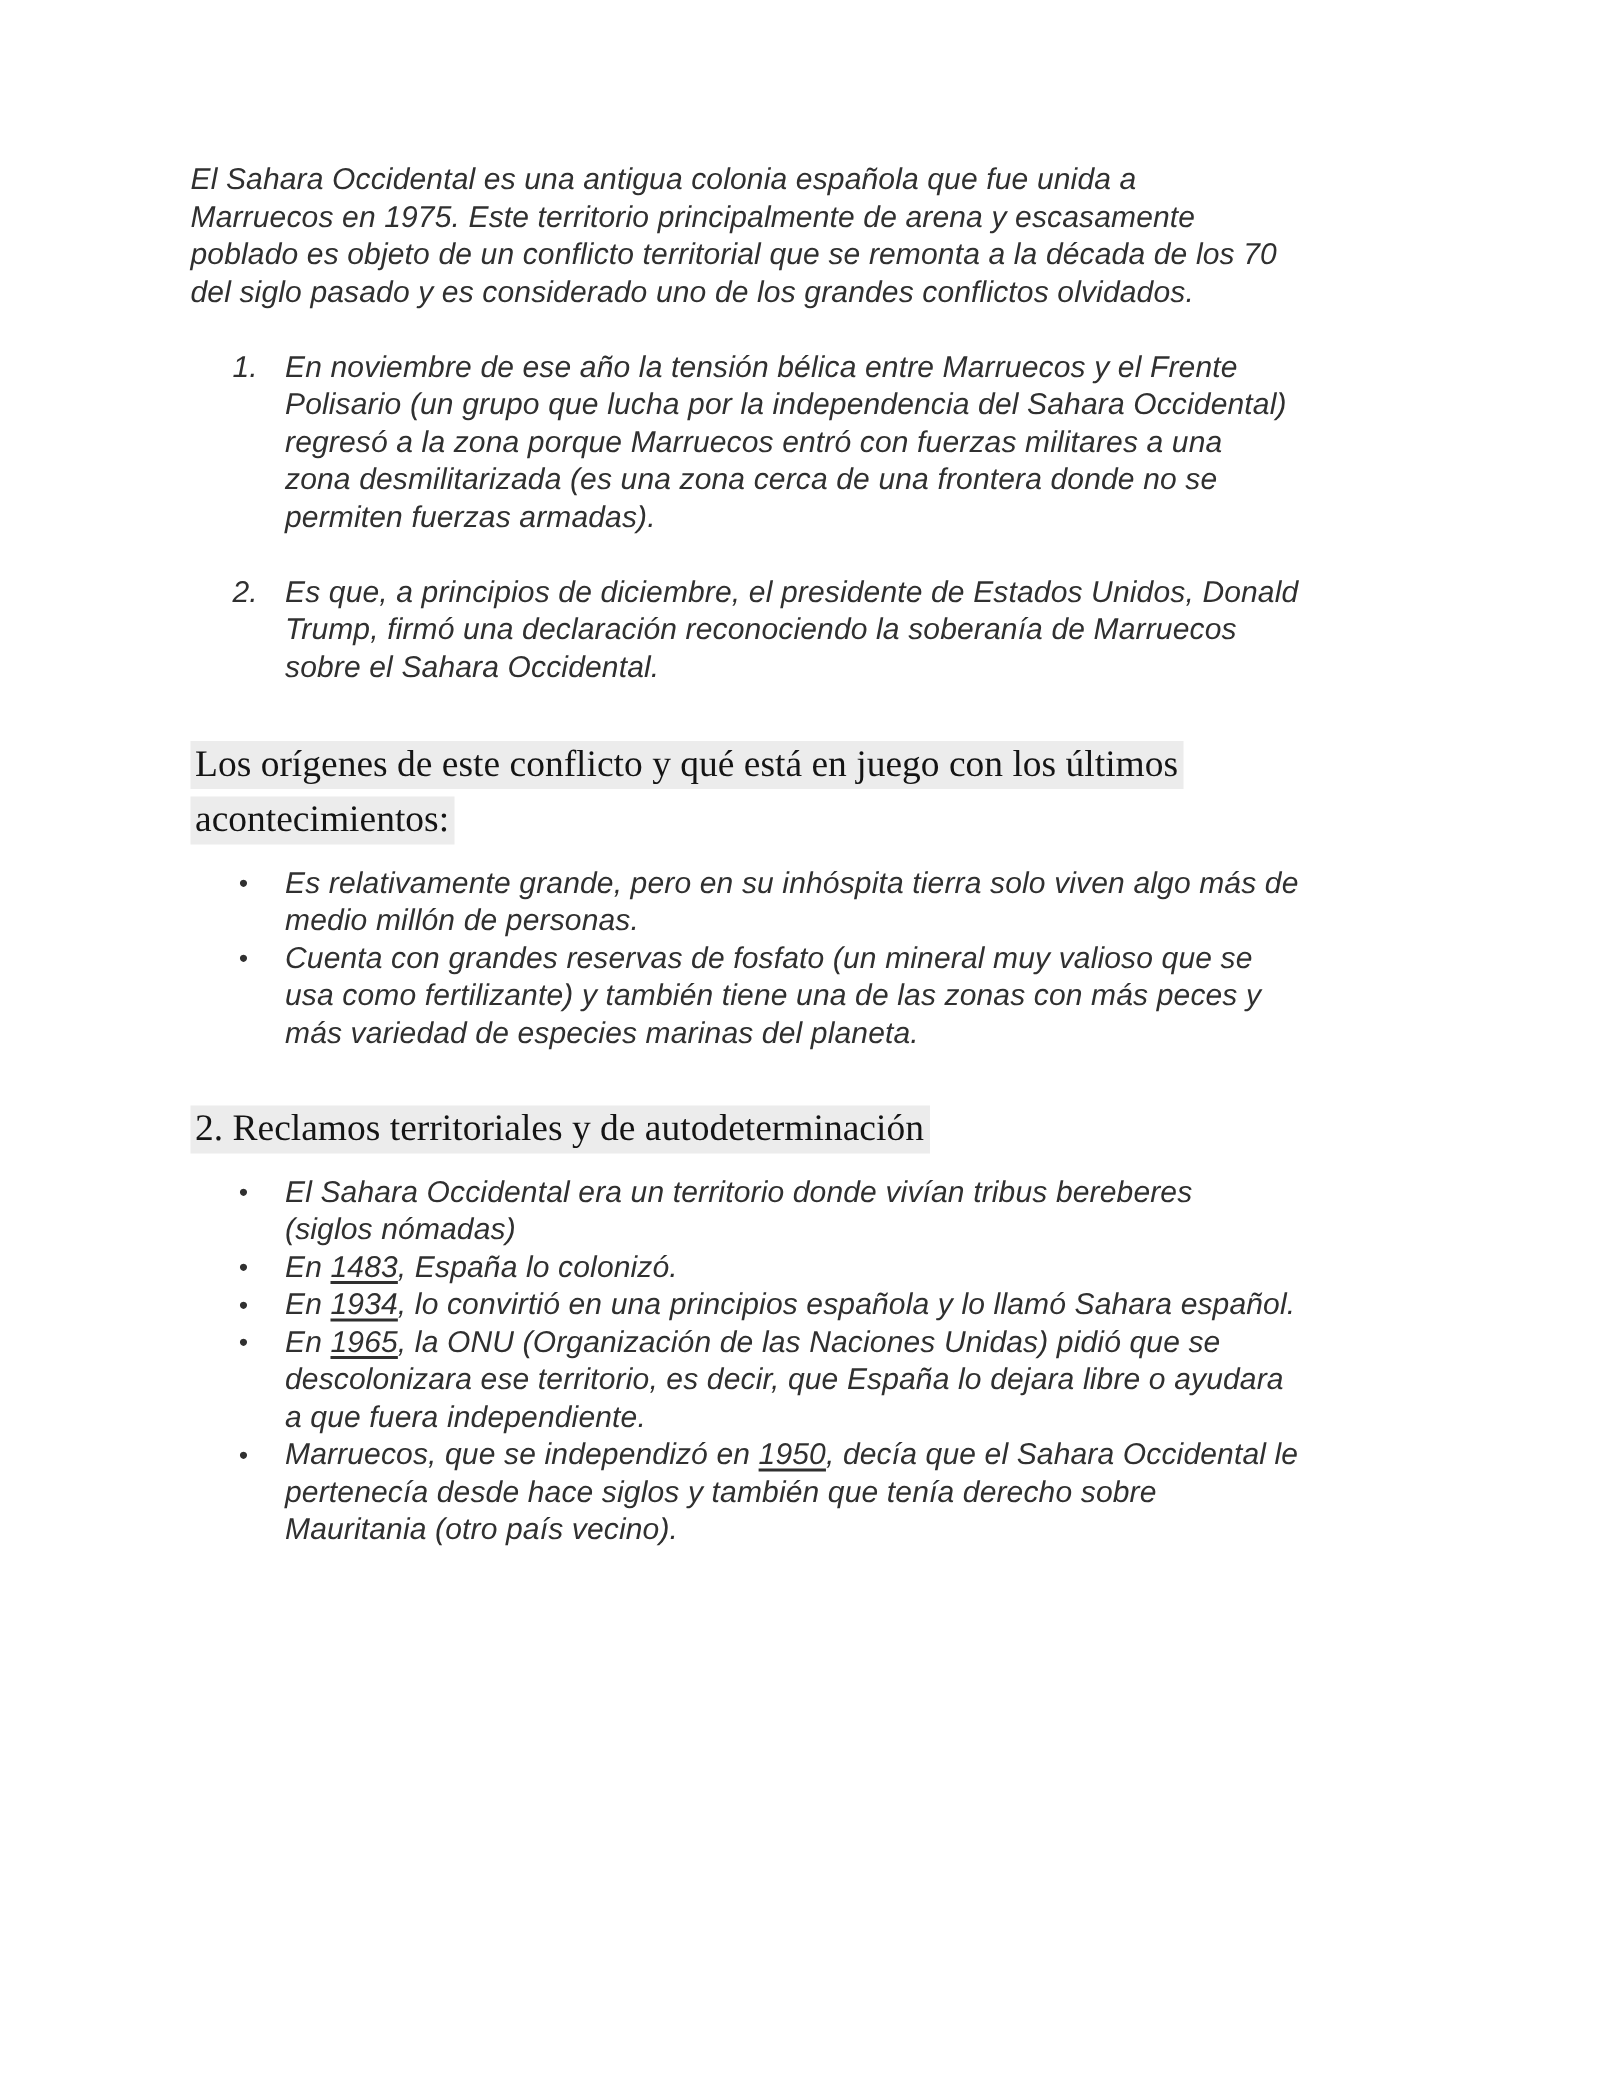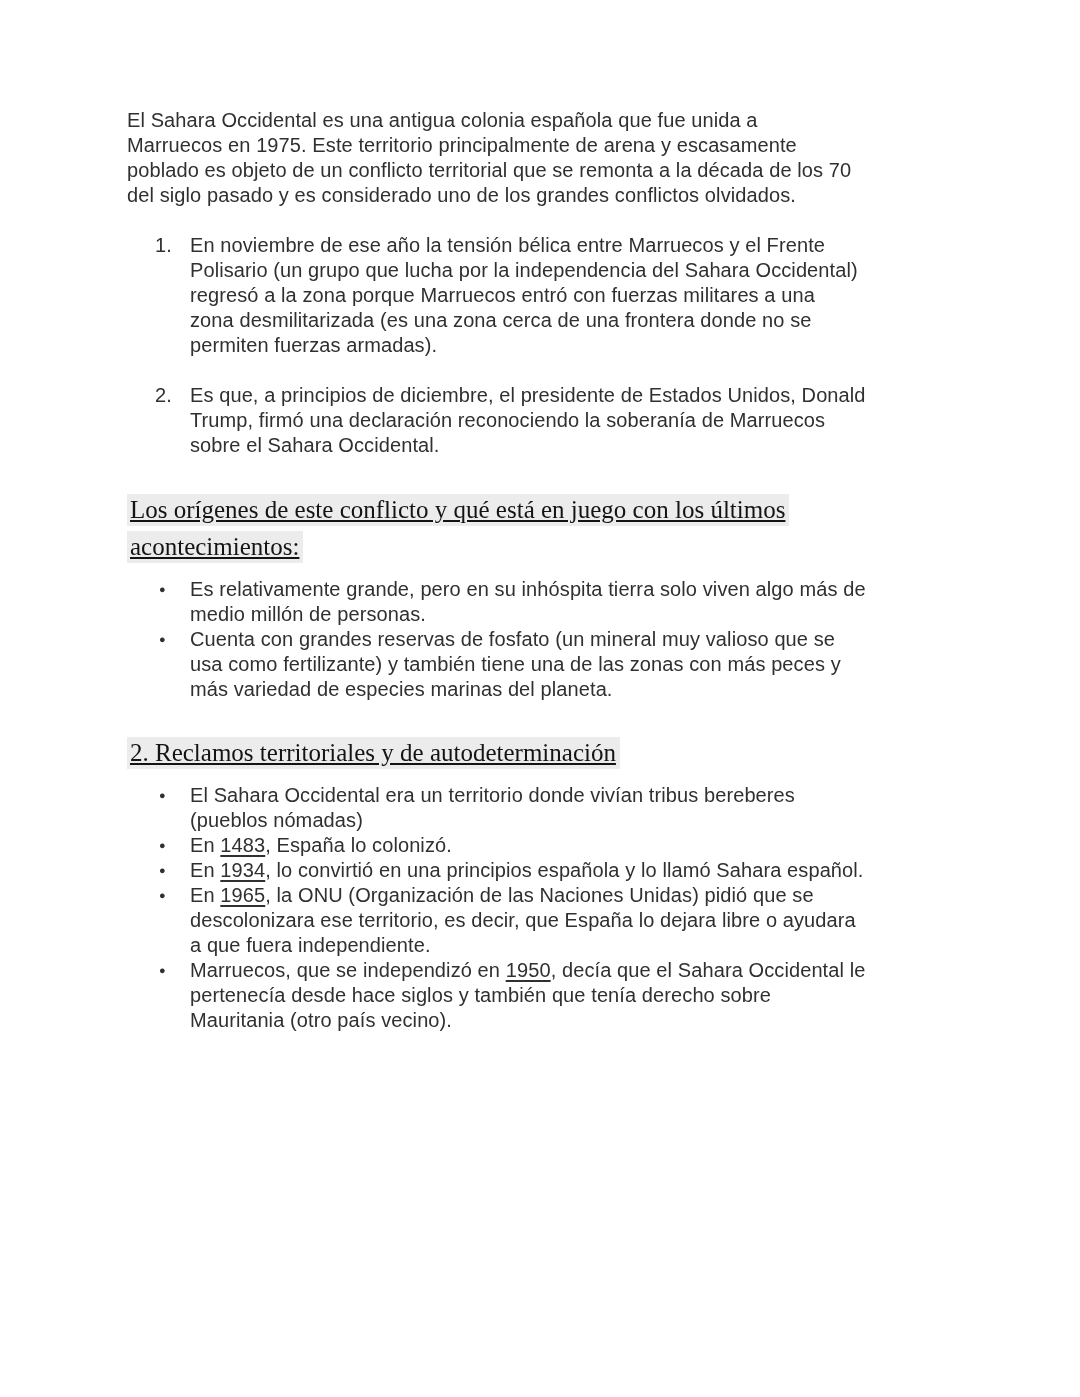"El Sahara Occidental es una" .body-text { font-style: none -> italic }
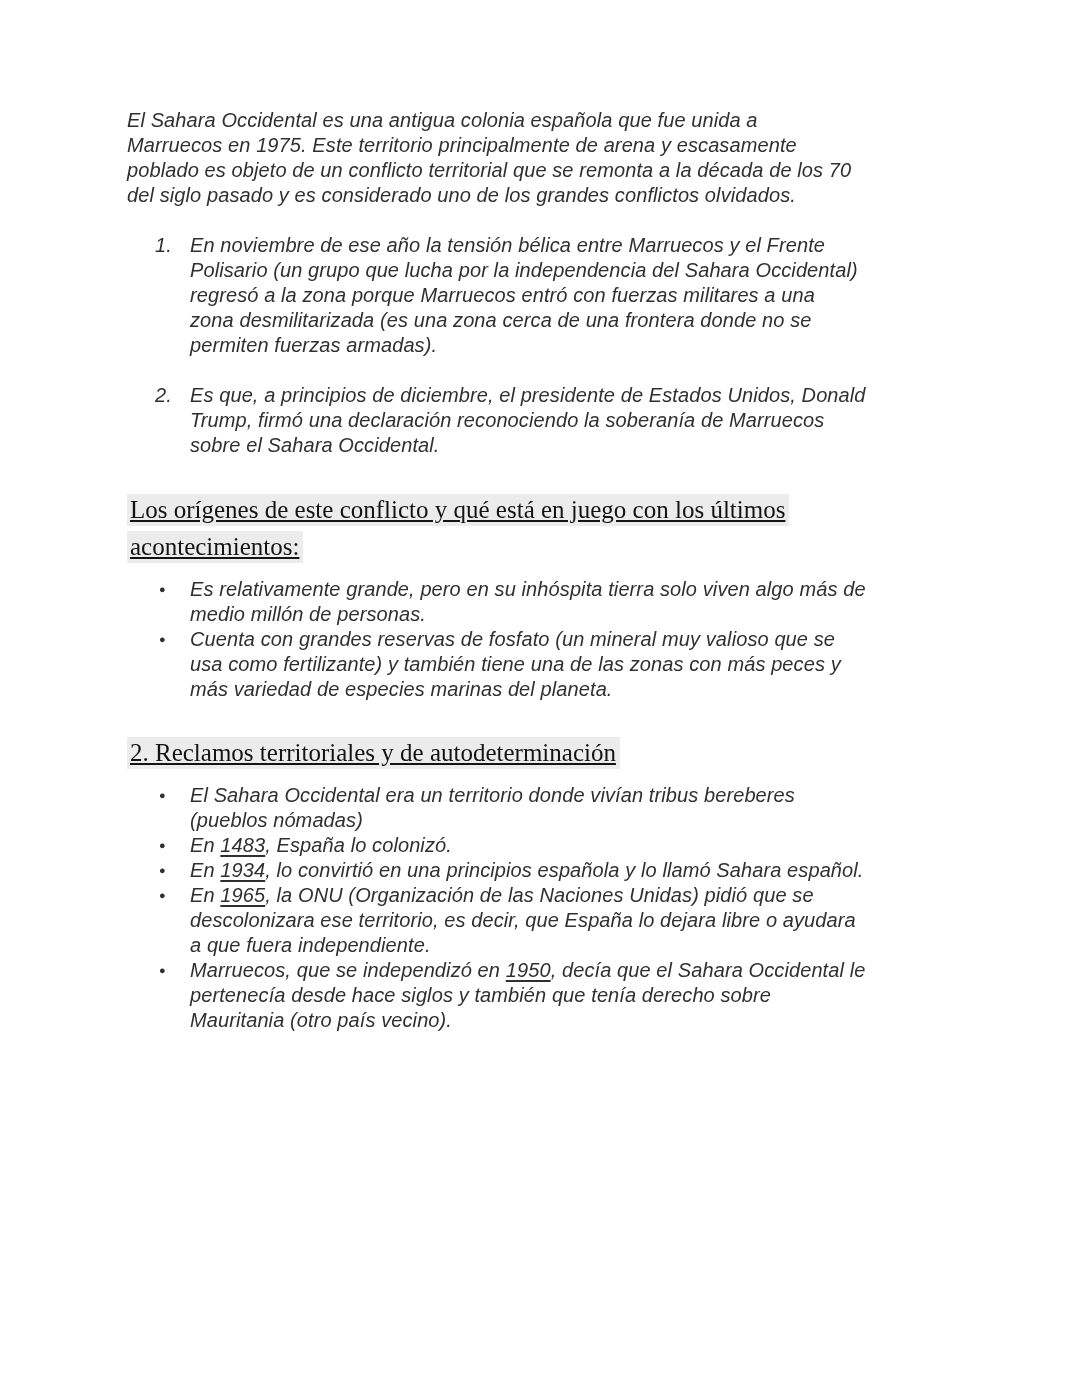"Los orígenes de este conflicto" .heading { text-decoration: underline -> none }
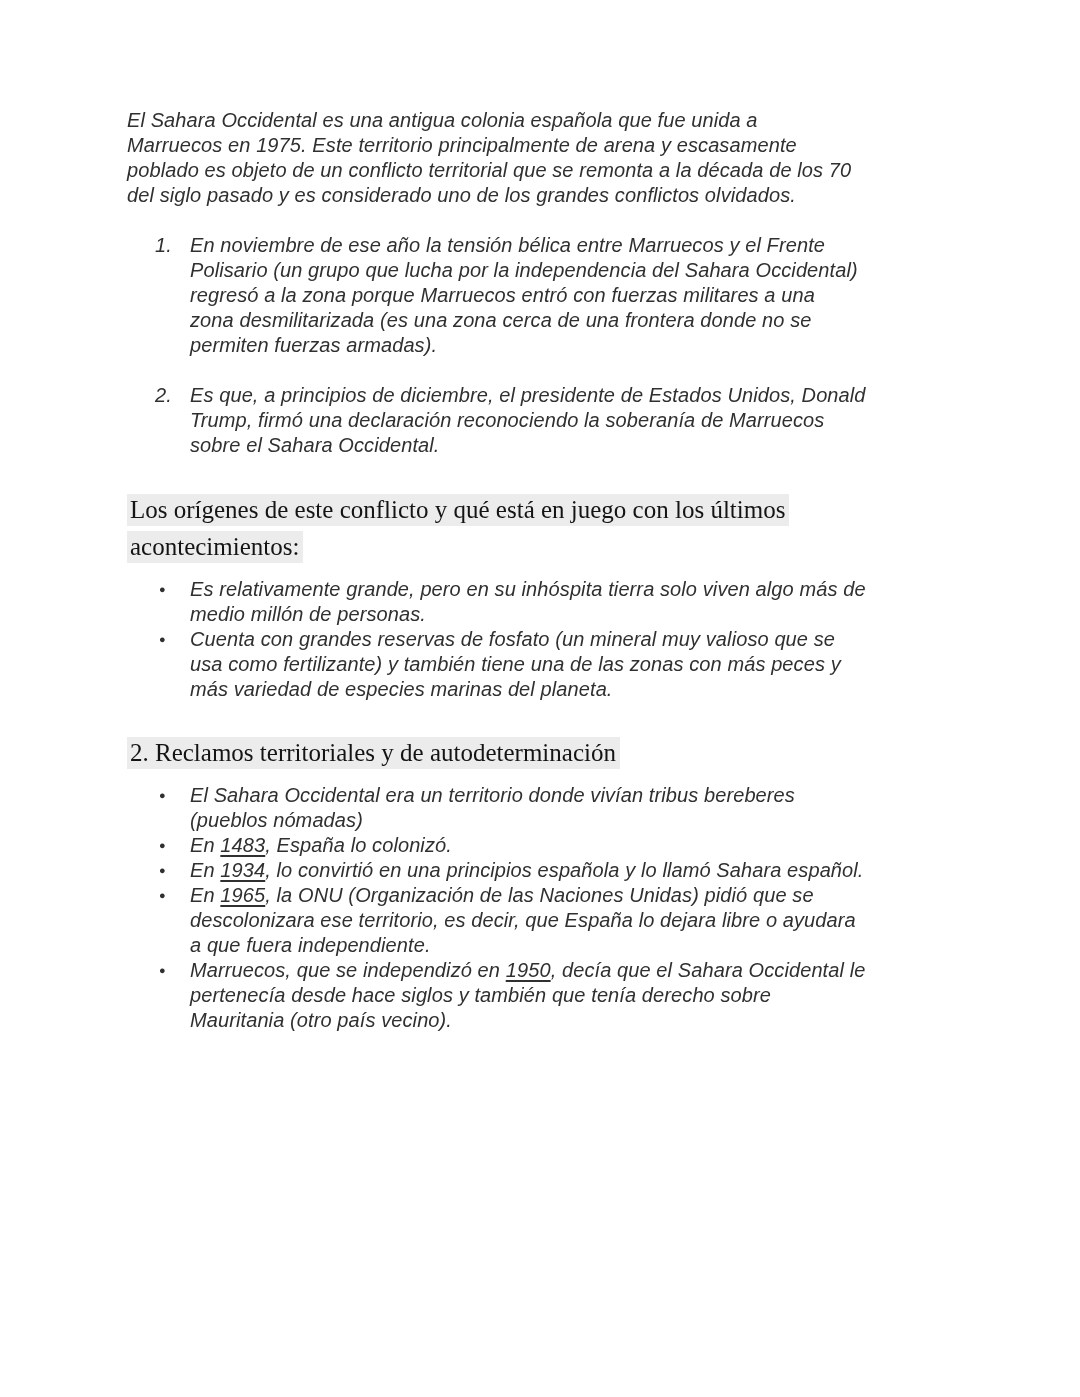"El Sahara Occidental era un" span { text: pueblos -> siglos }
